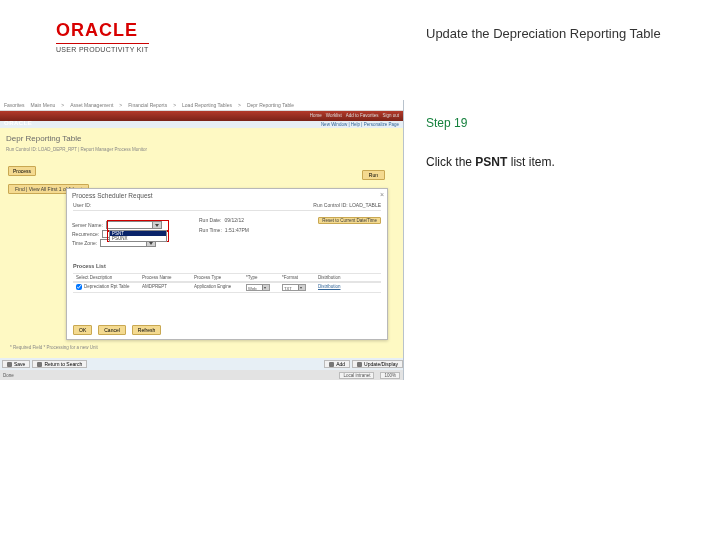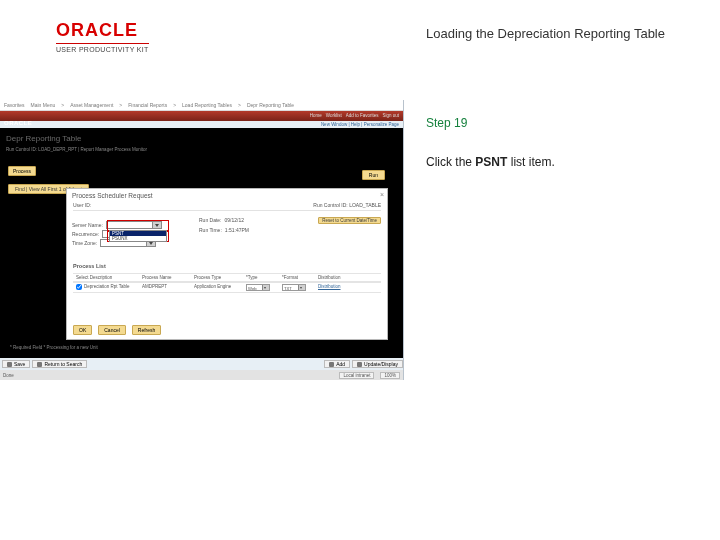"Loading the Depreciation Reporting Table" div.topic-title { text: Loading -> Update }
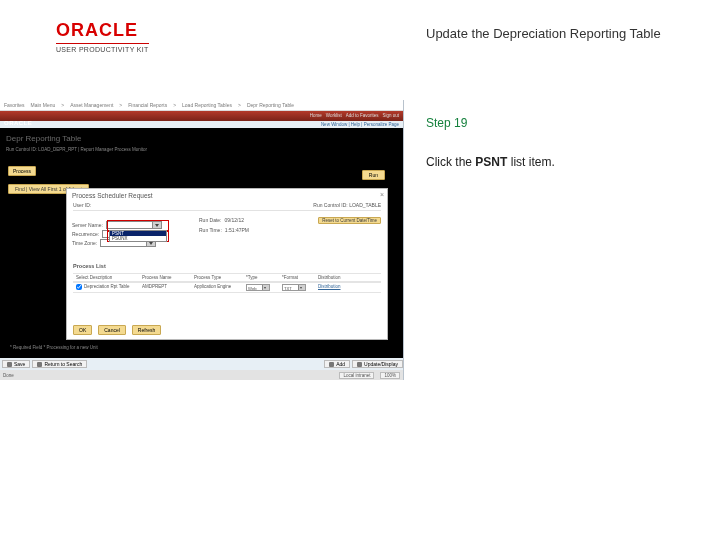"Depr Reporting Table" .shot { background: #000000 -> #fef9c3 }
